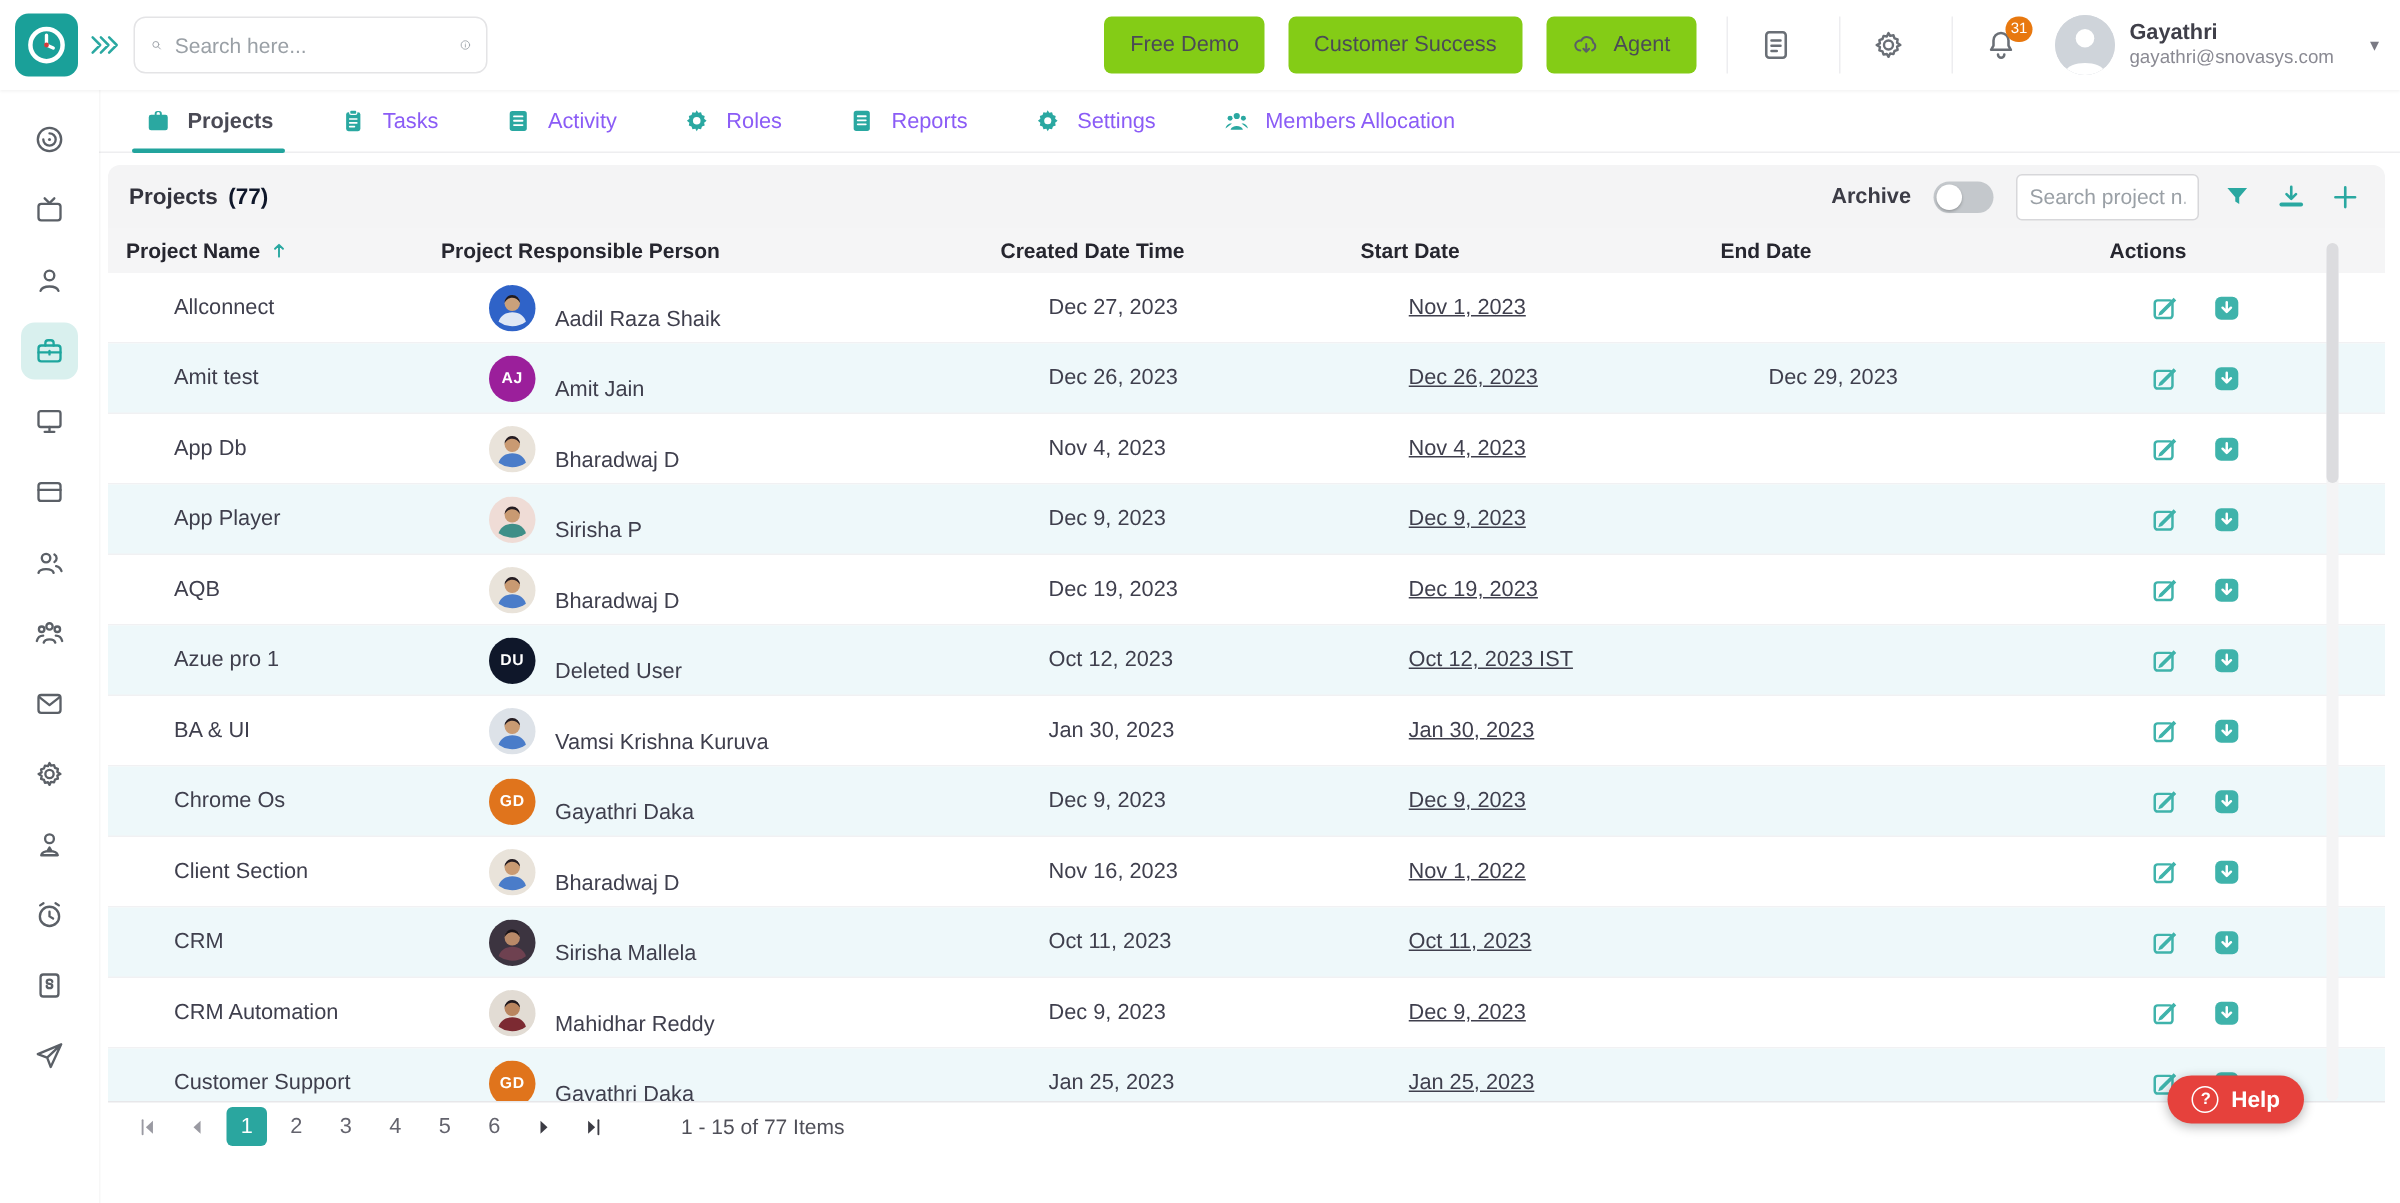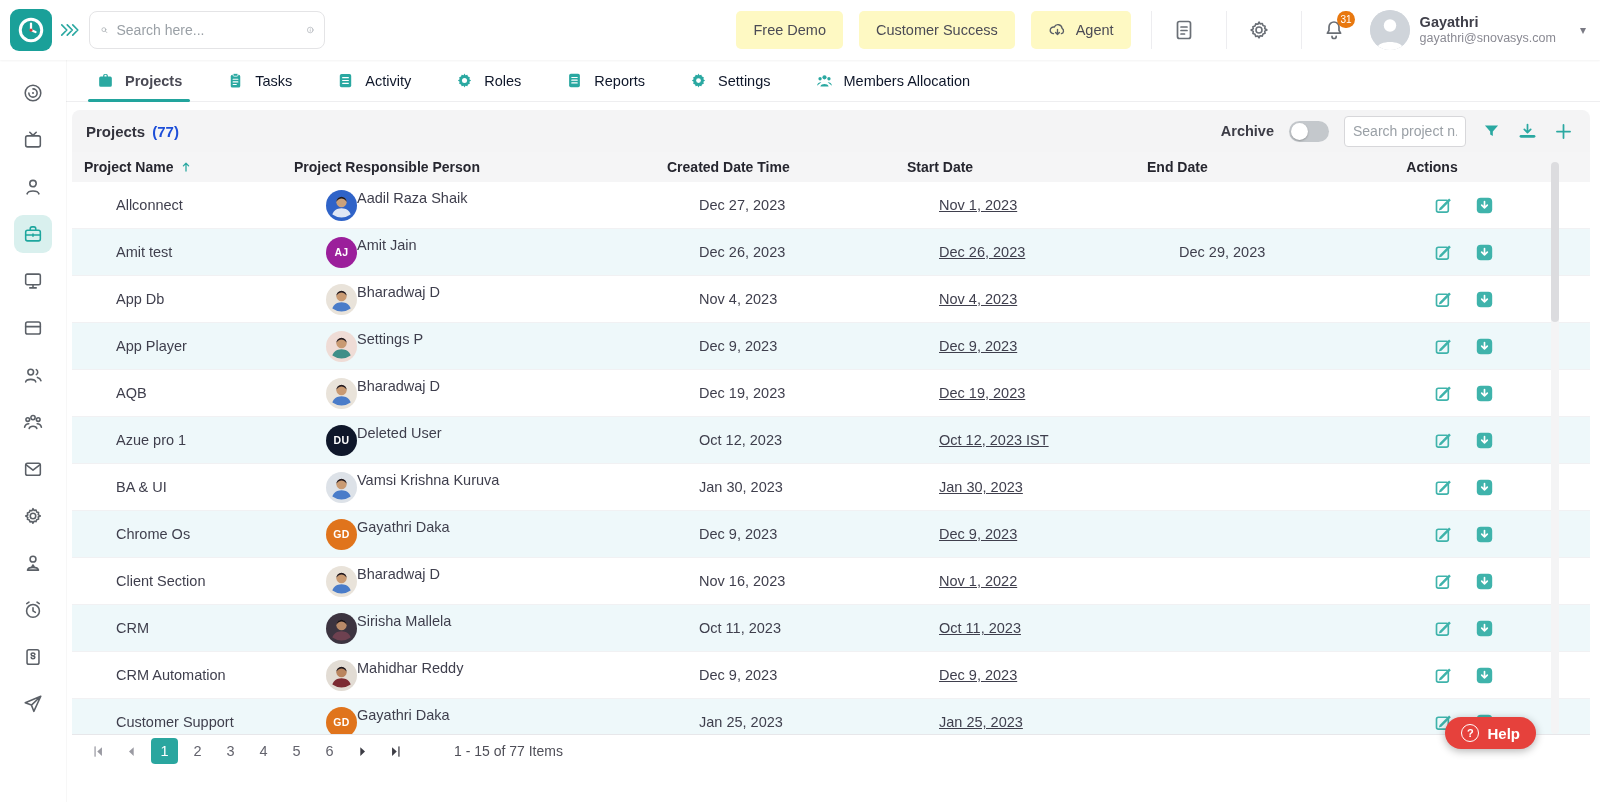"Free Demo" .hbtn { background: #fef9c3 -> #84cc16 }
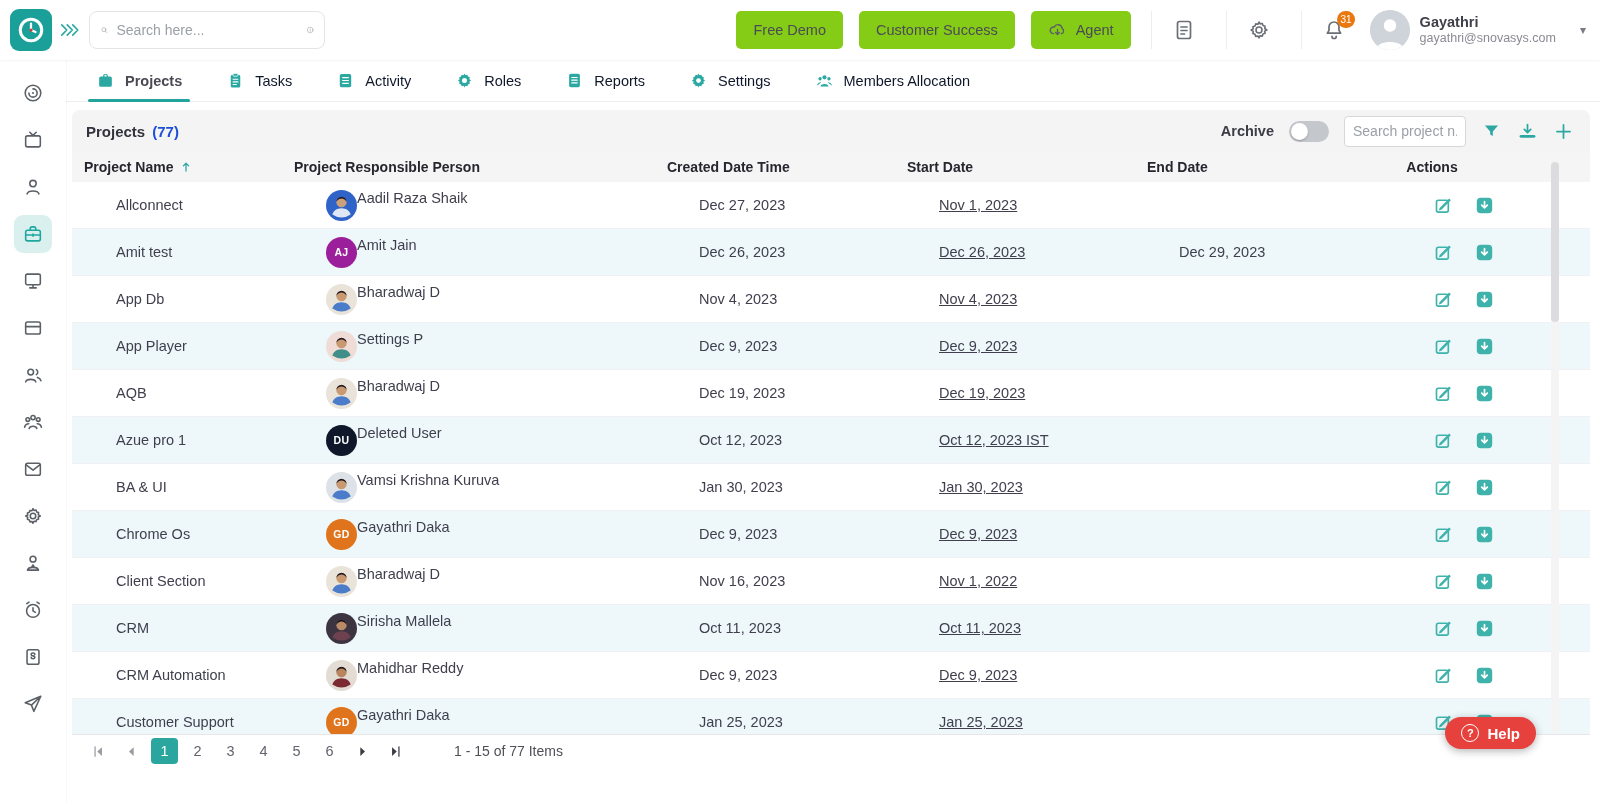"Tasks" .tab { color: #0f172a -> #8b5cf6 }
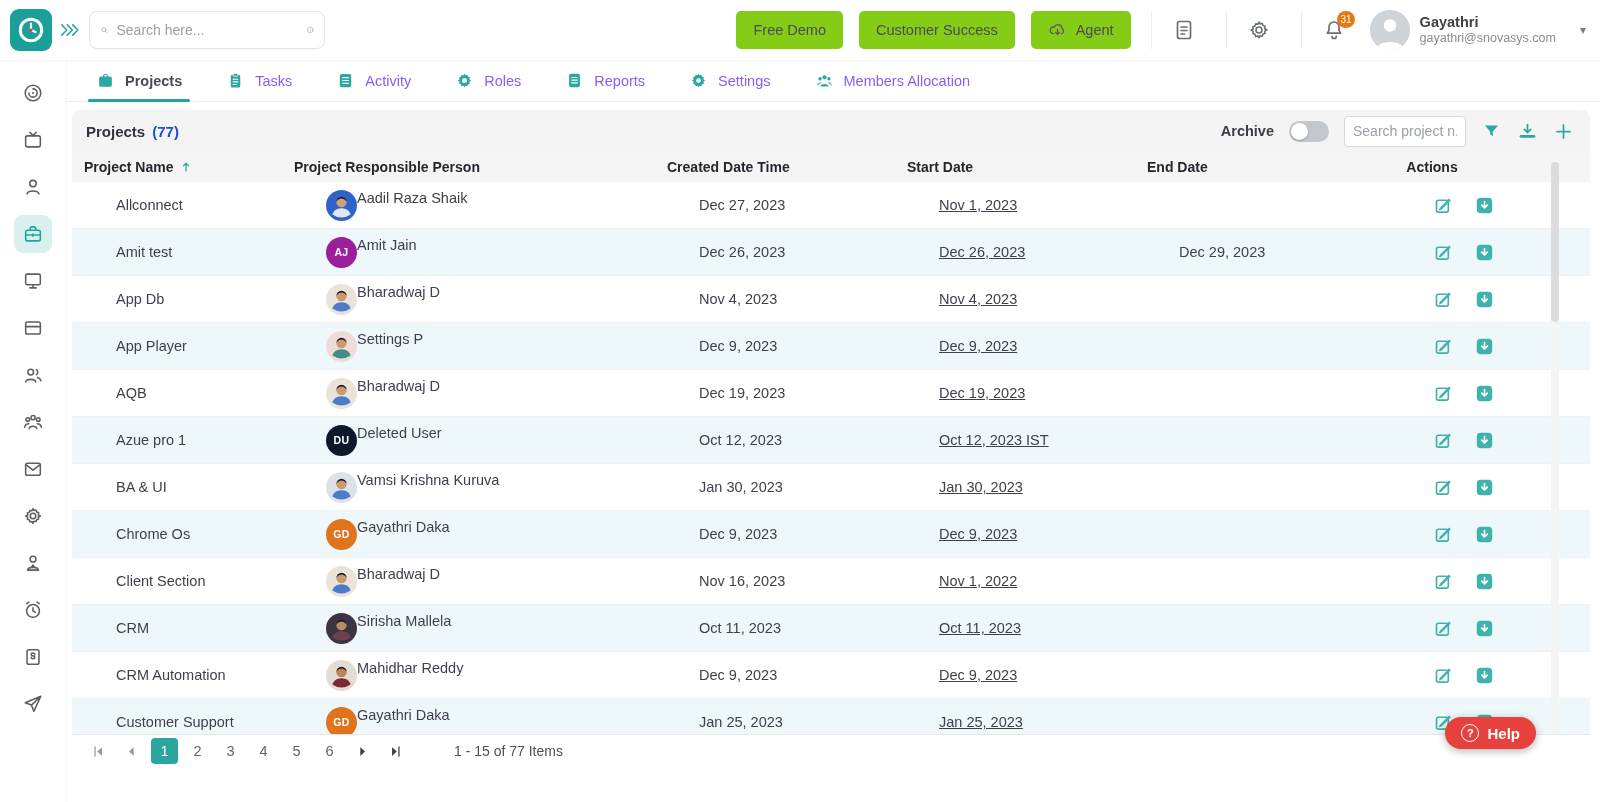"(77)" .tcount { color: #1d4ed8 -> #0f172a }
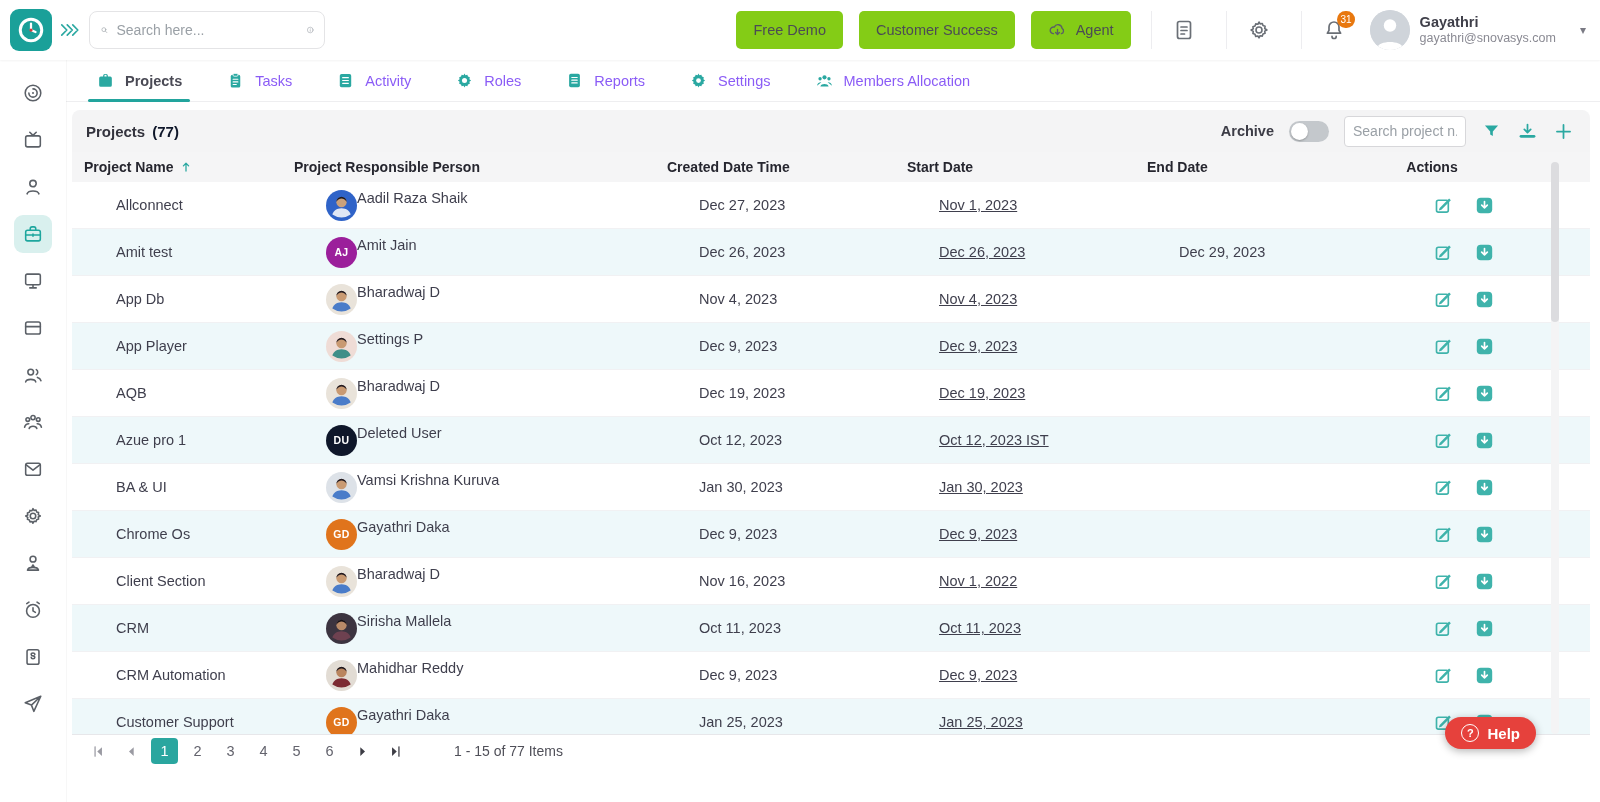"Aadil Raza Shaik" .c.person { align-items: flex-start -> flex-end; gap: none -> 13px }
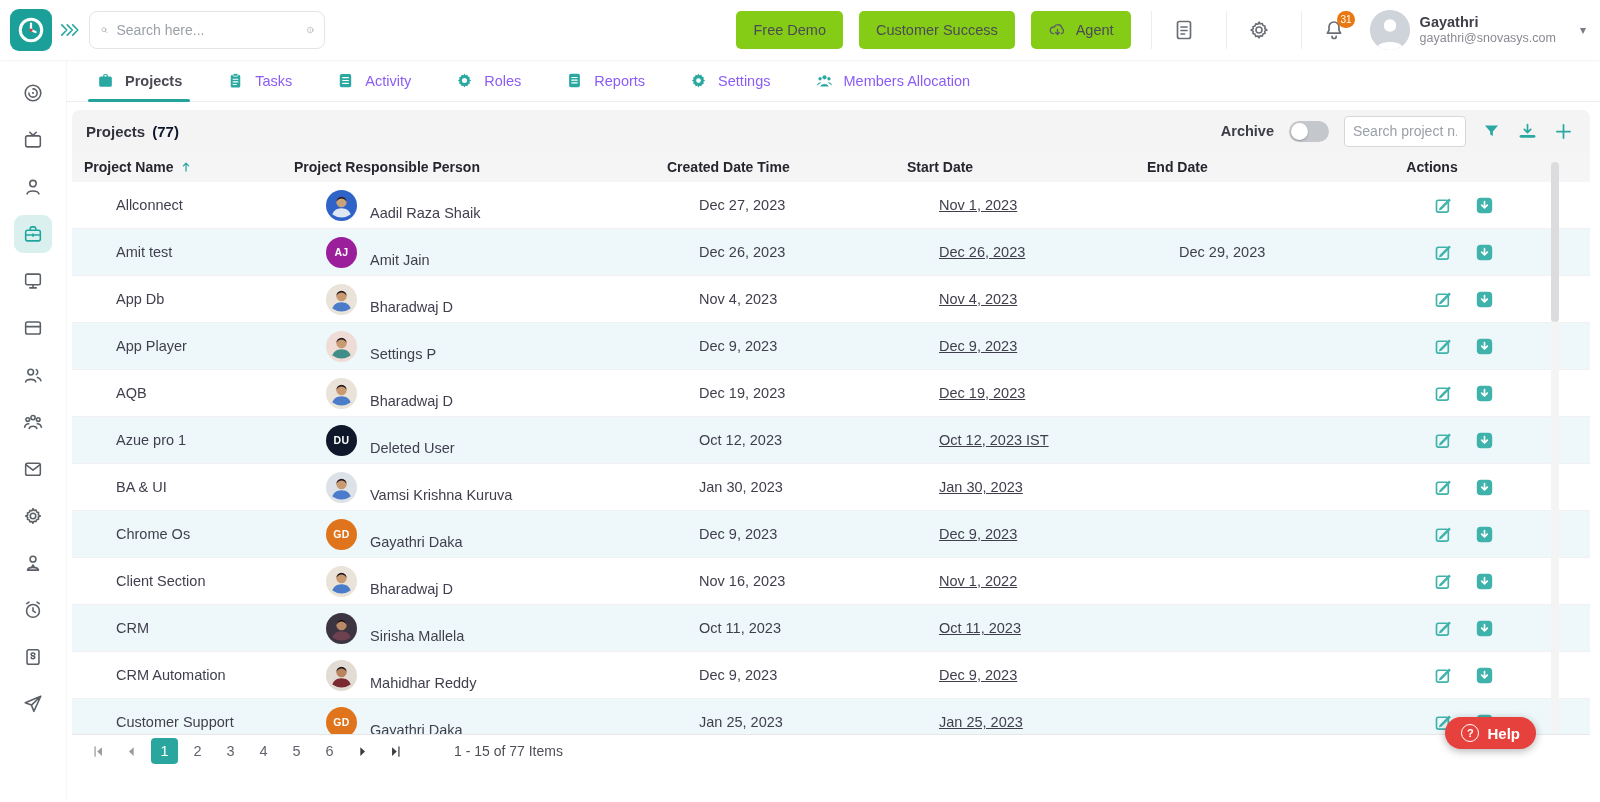"Settings P" span { text: Settings -> Sirisha }
